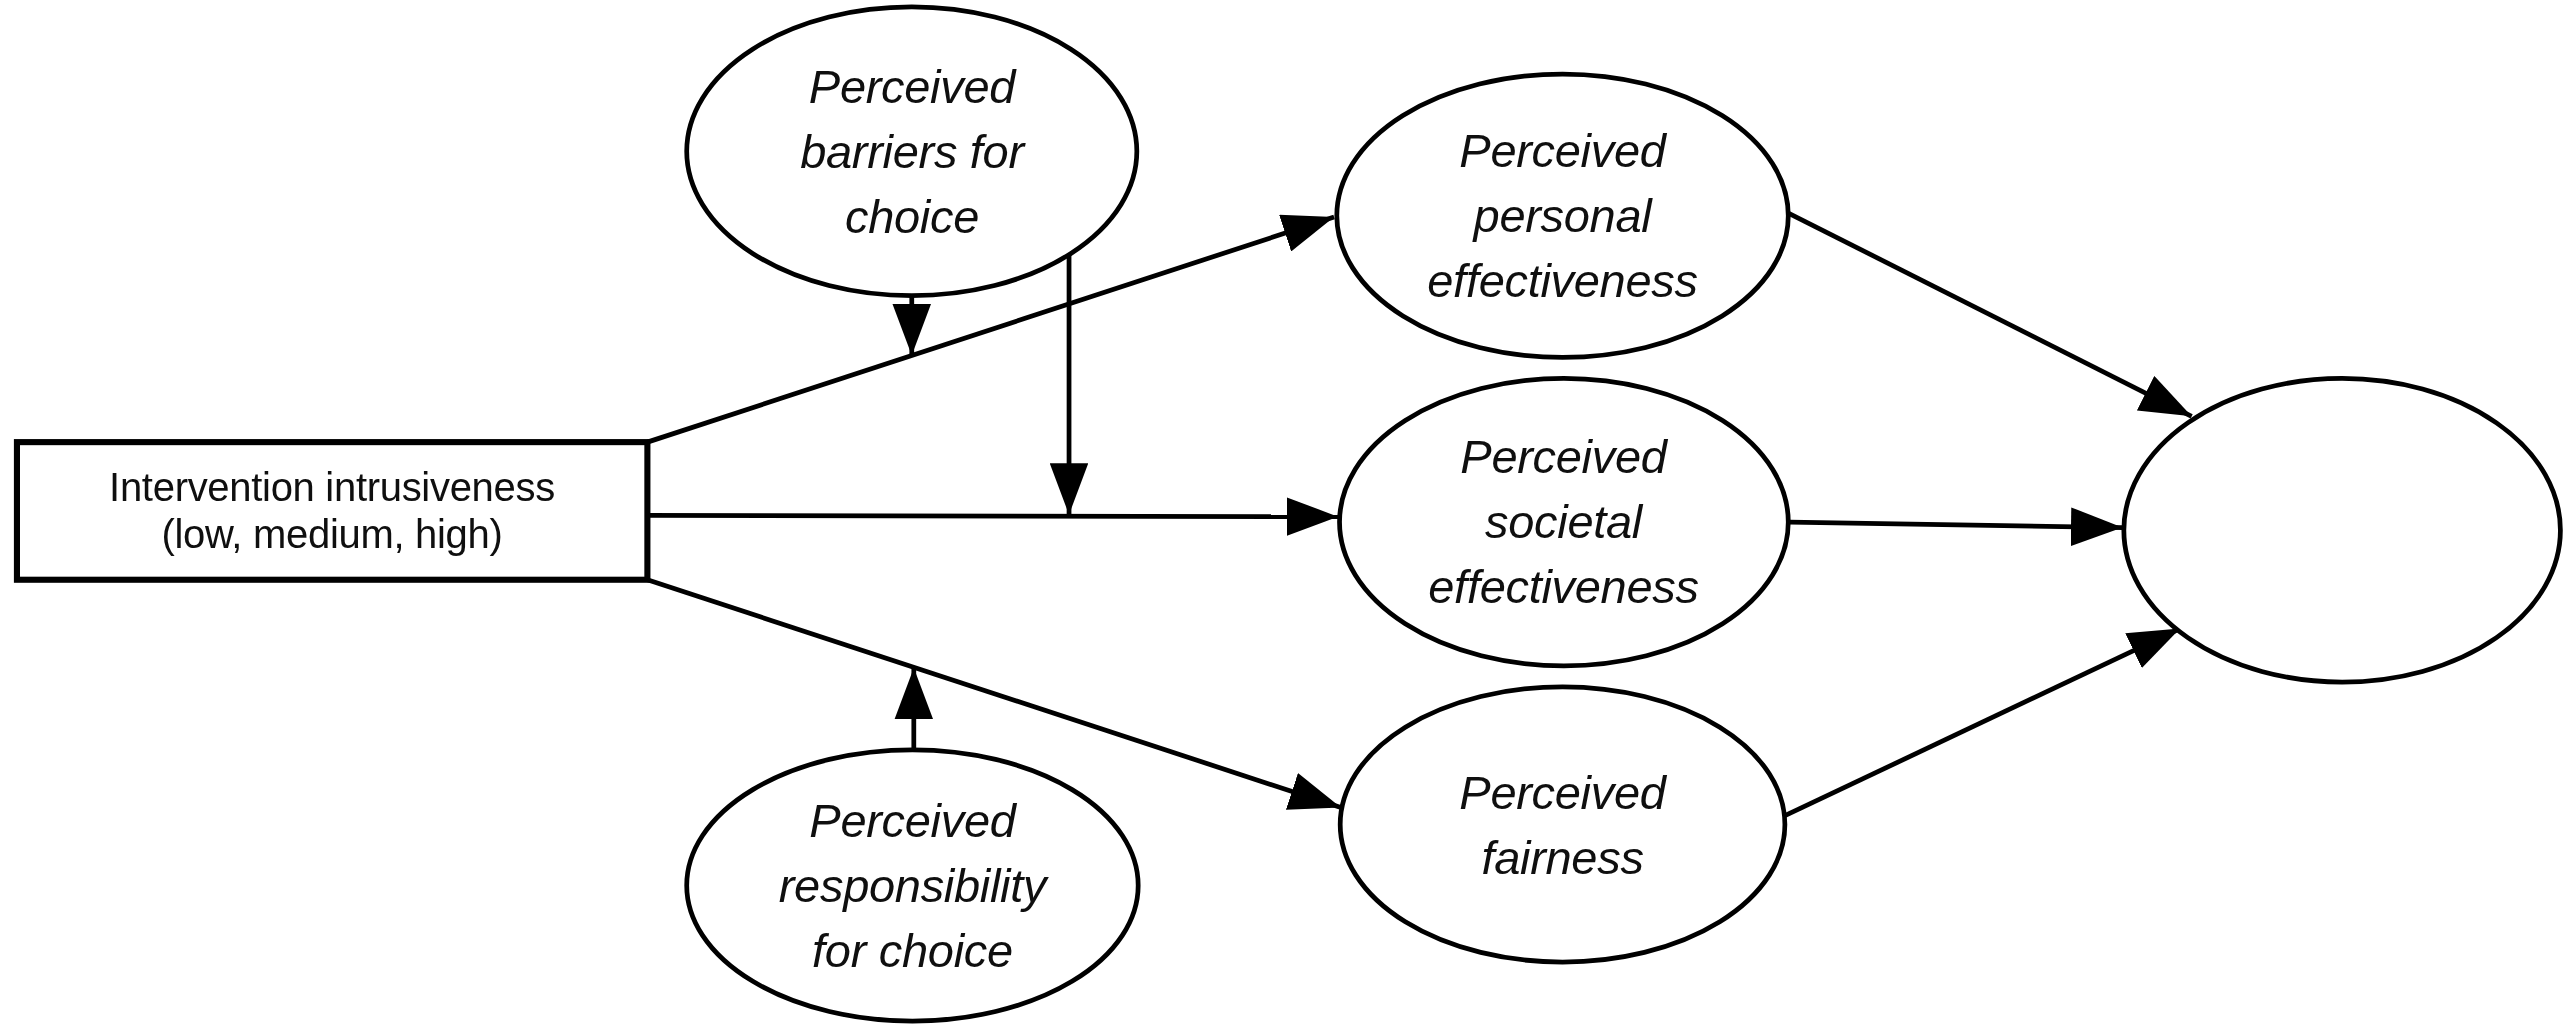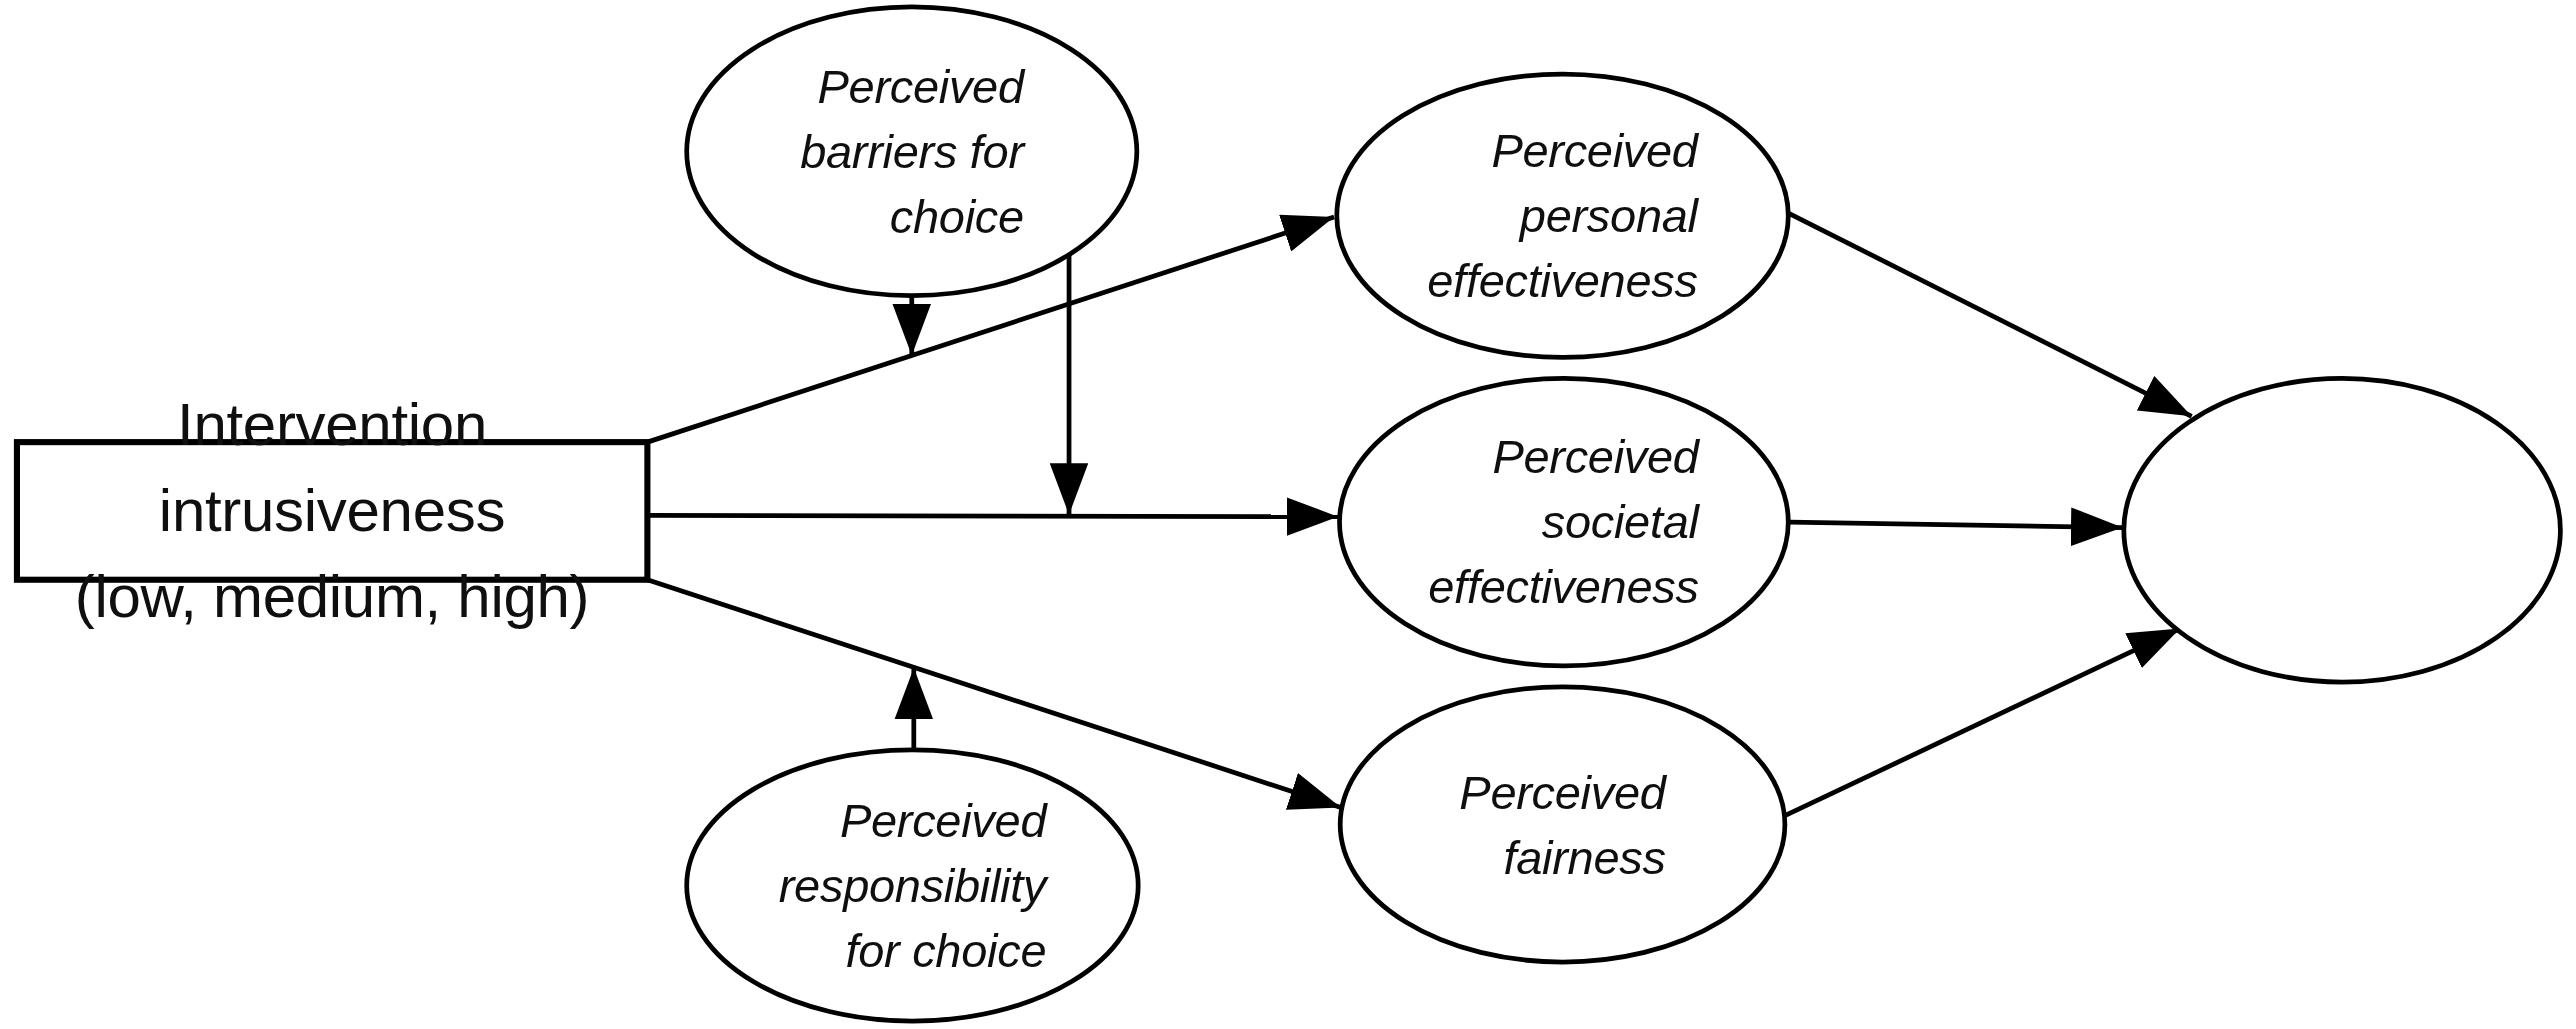"Perceived" .ellipse-label { text-align: right -> none }
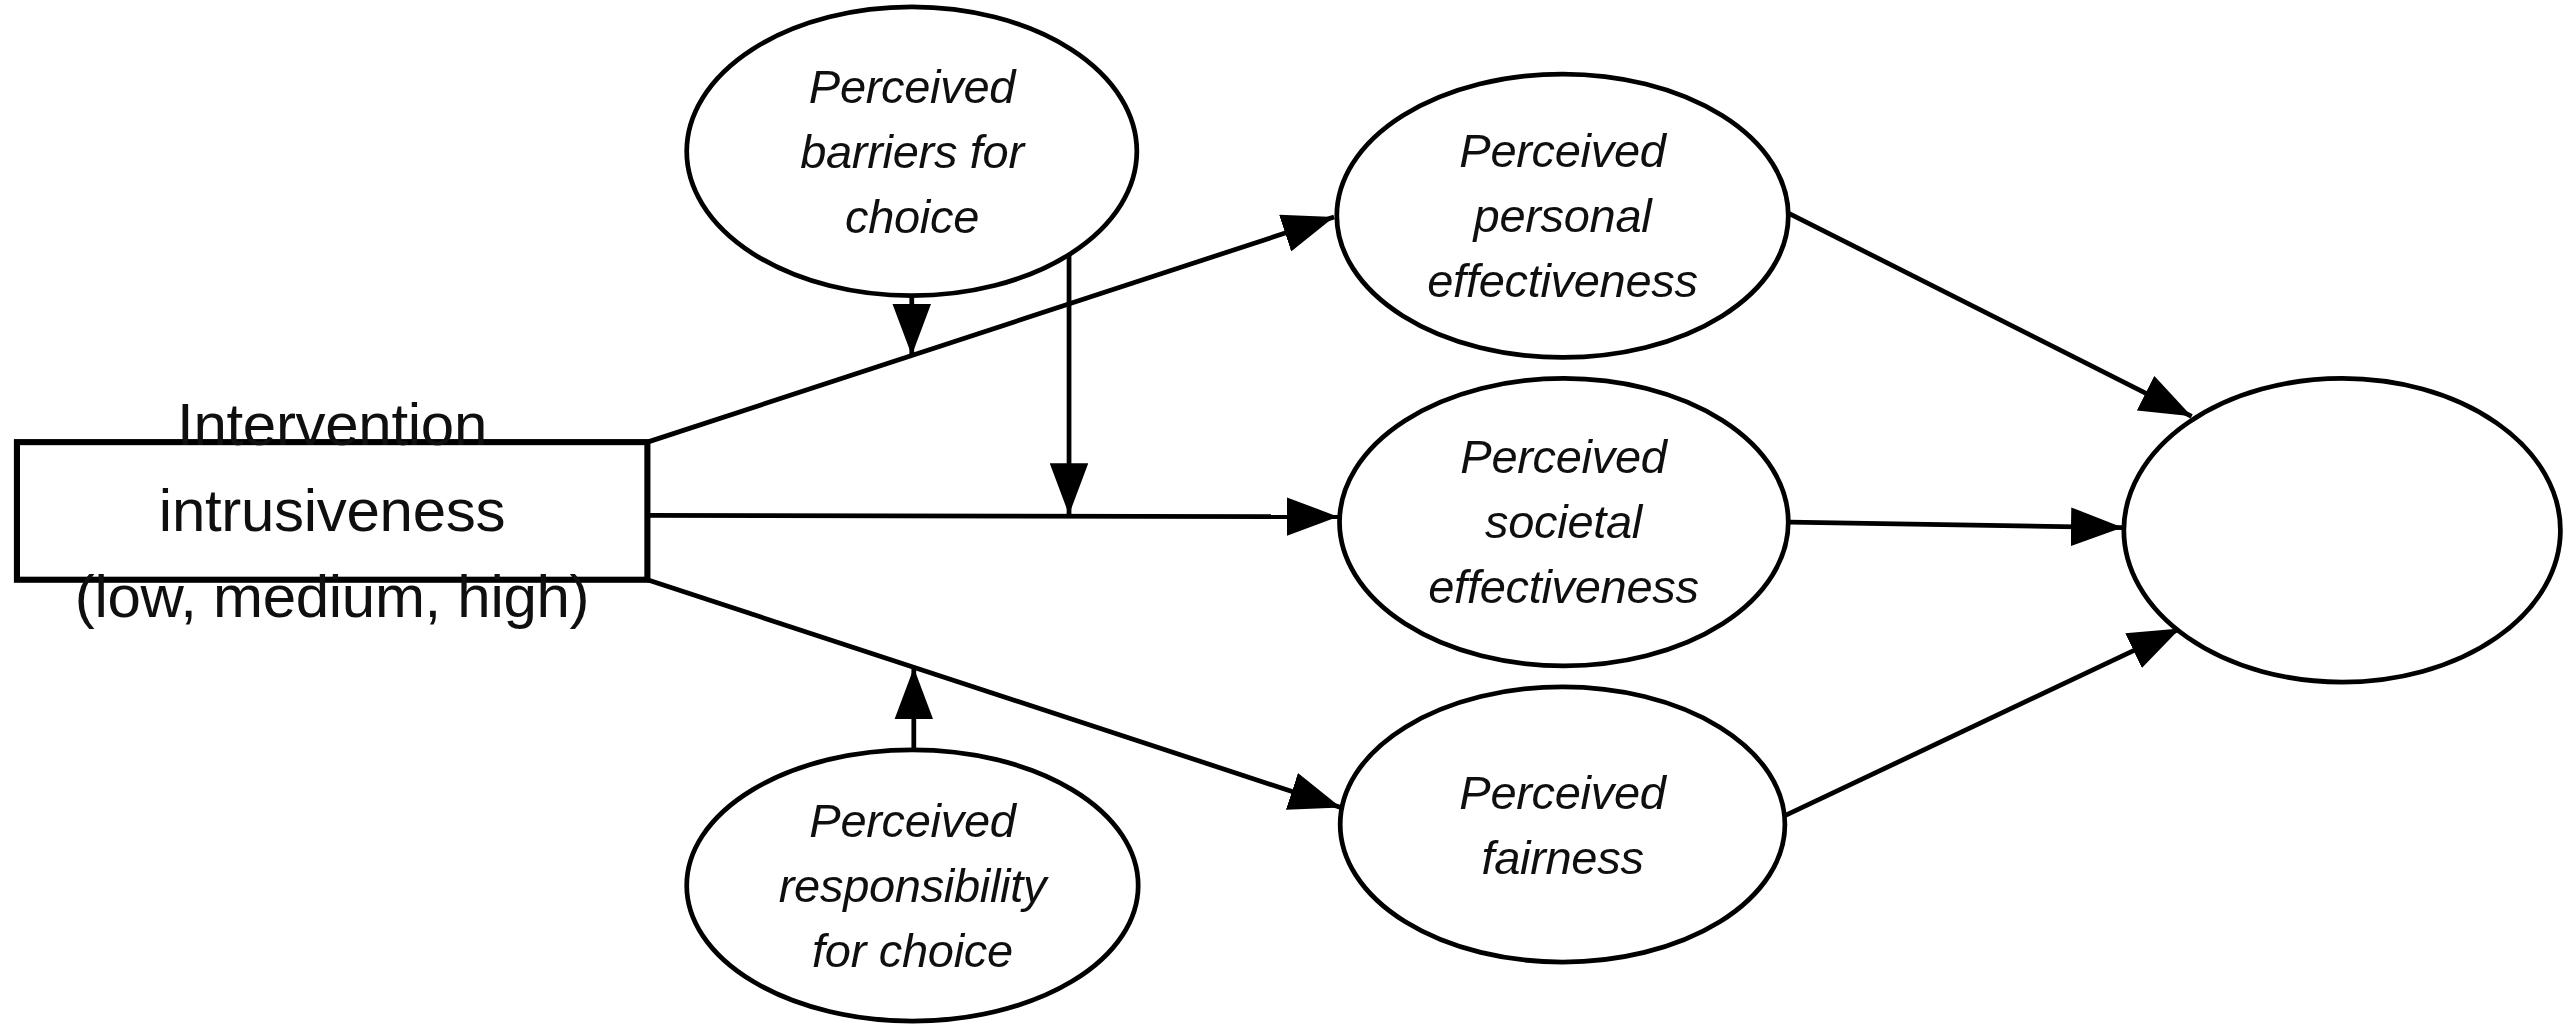"Intervention intrusiveness" .rect-label { font-size: 60px -> 40px; line-height: 86px -> 47px }
